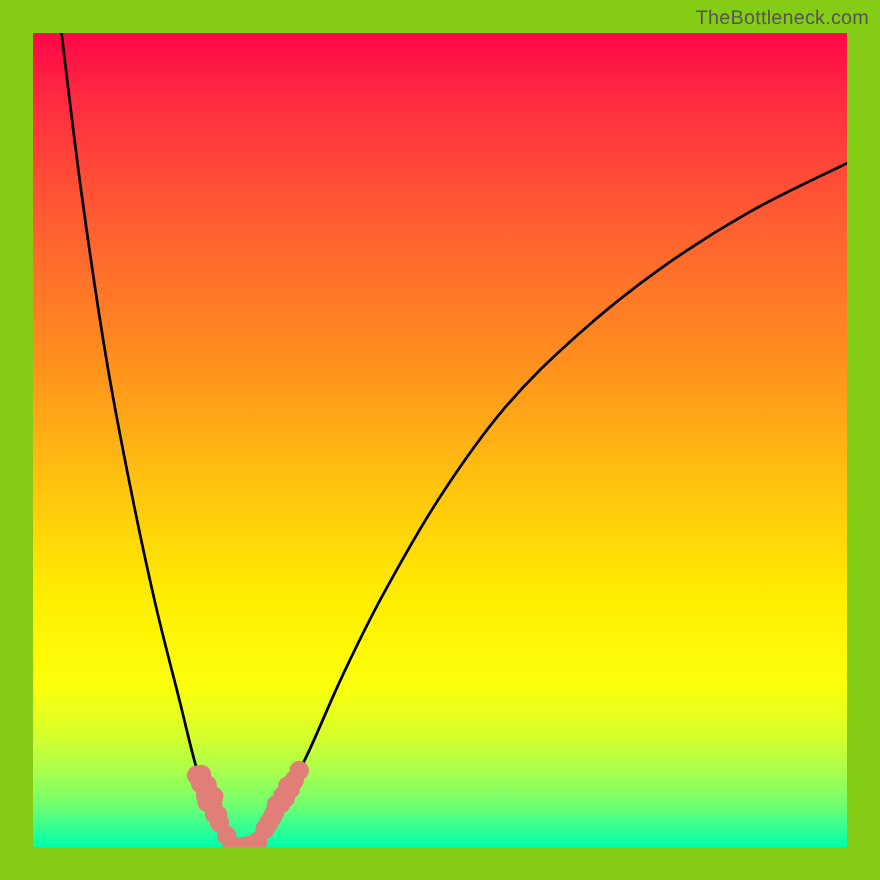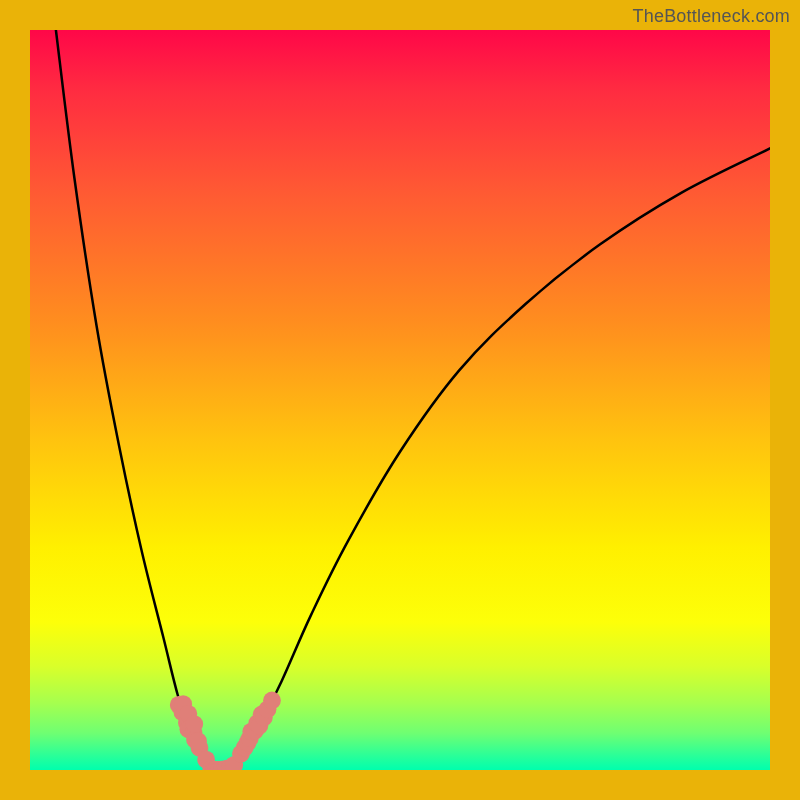"TheBottleneck.com" .frame { background: #eab308 -> #84cc16 }
